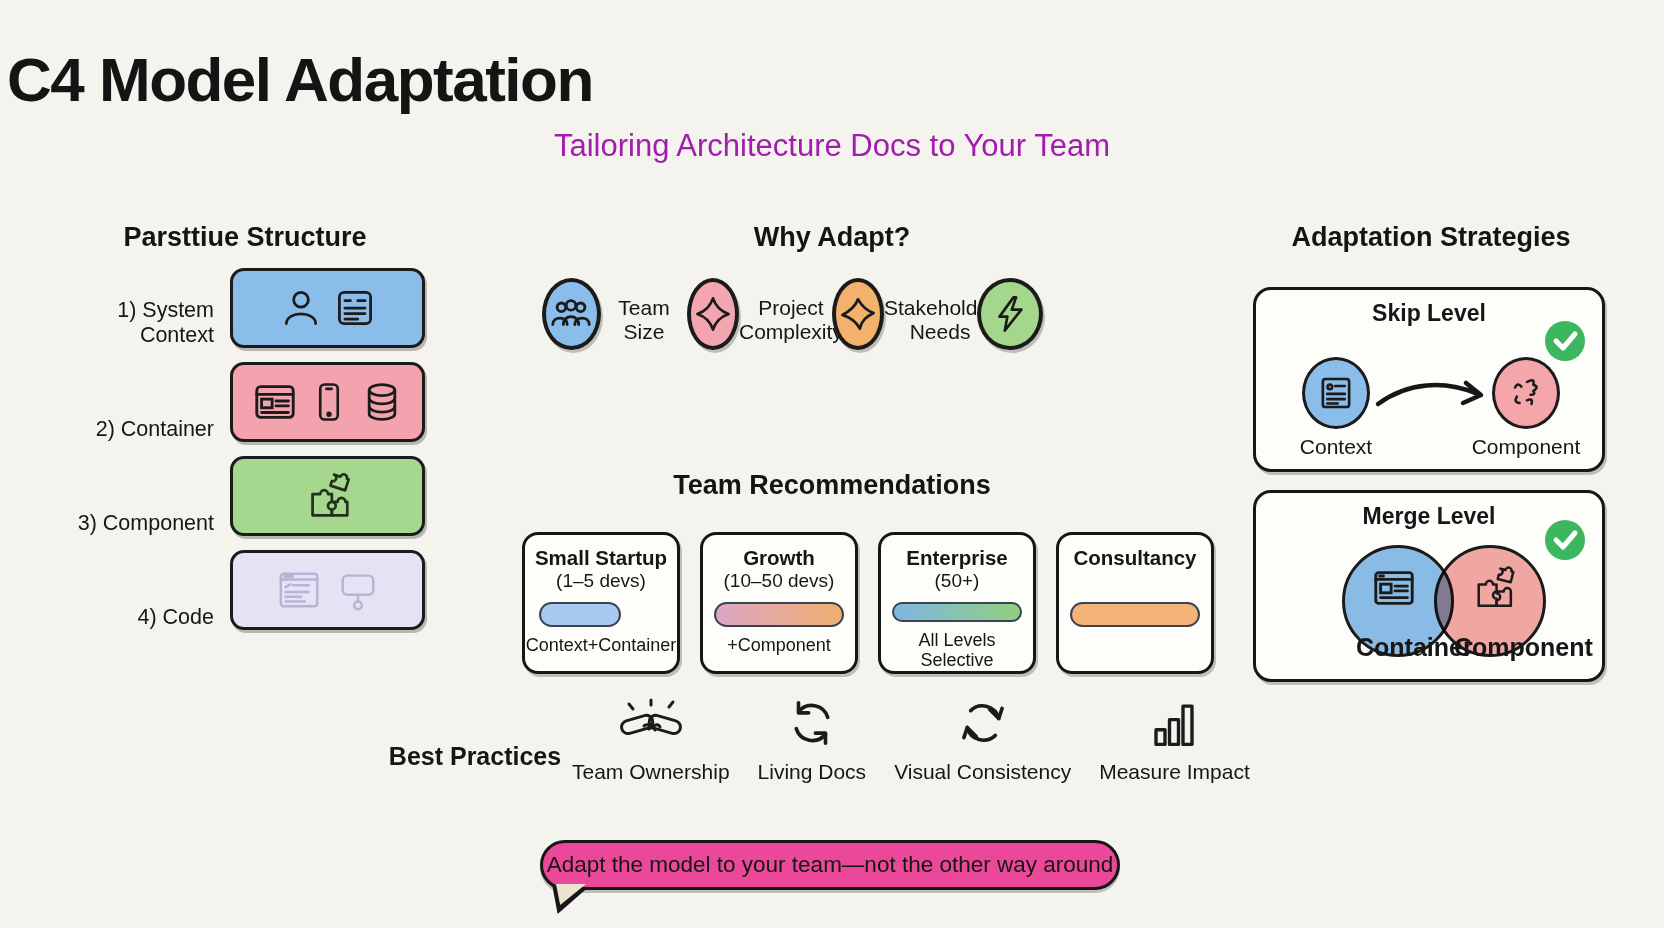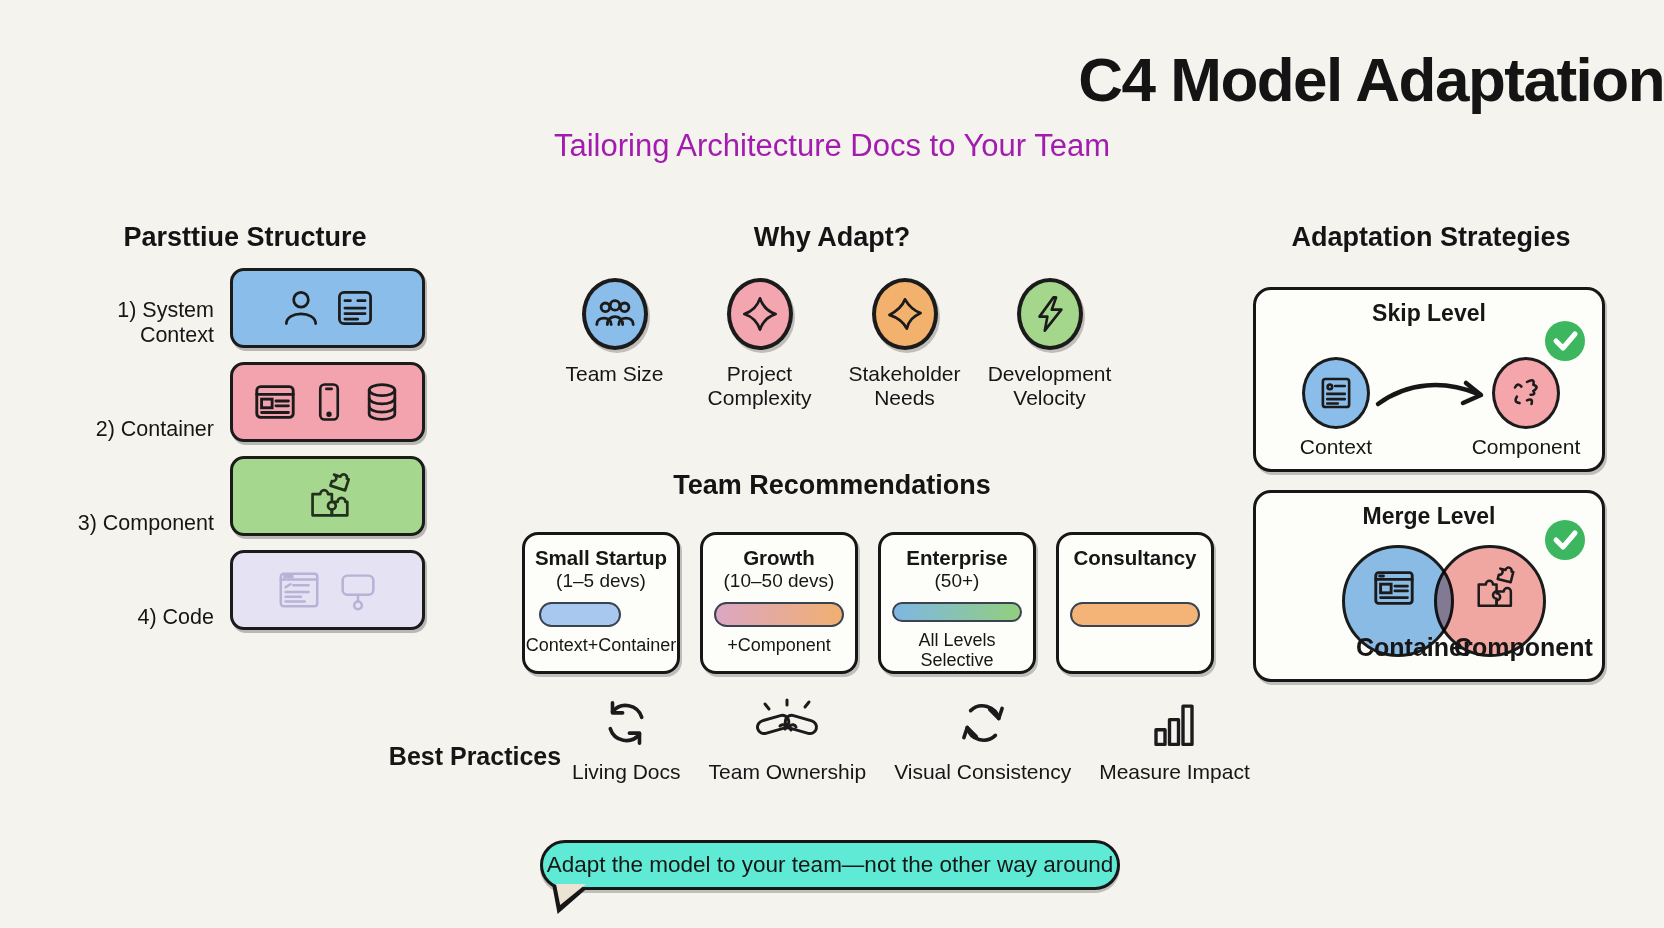"C4 Model Adaptation" .title { padding-left: none -> 7px; text-align: right -> left }
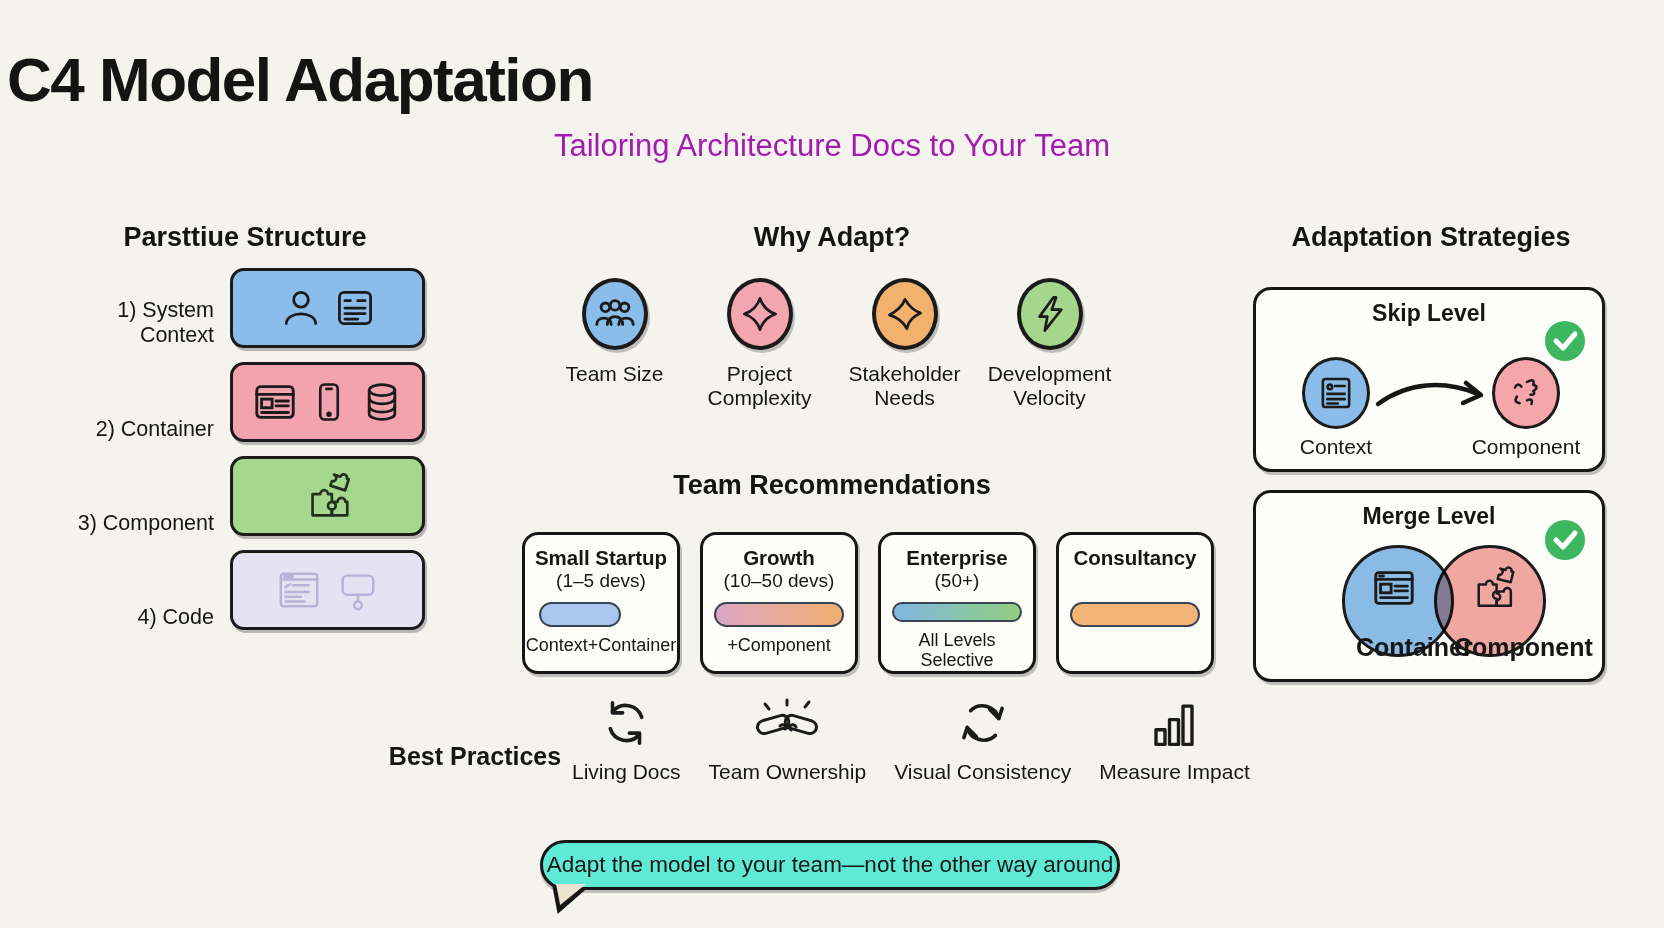"Team Size" .factor { flex-direction: column -> row }
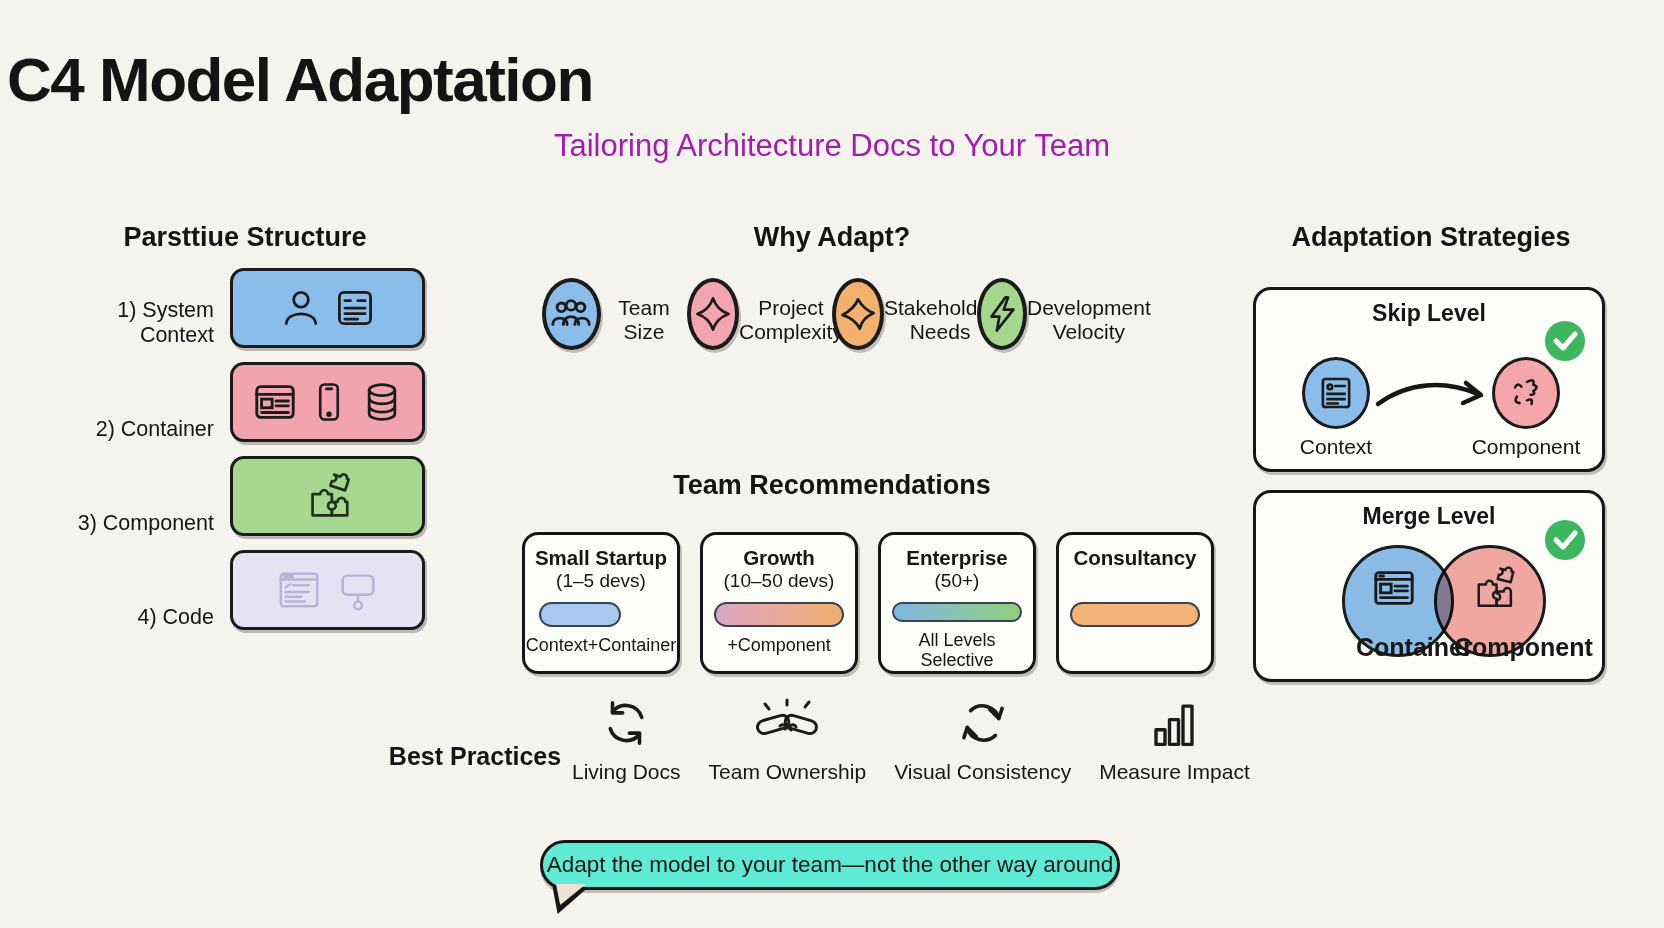"Development Velocity" div.factor-label { html: <div>Development Velocity</div> -> none }
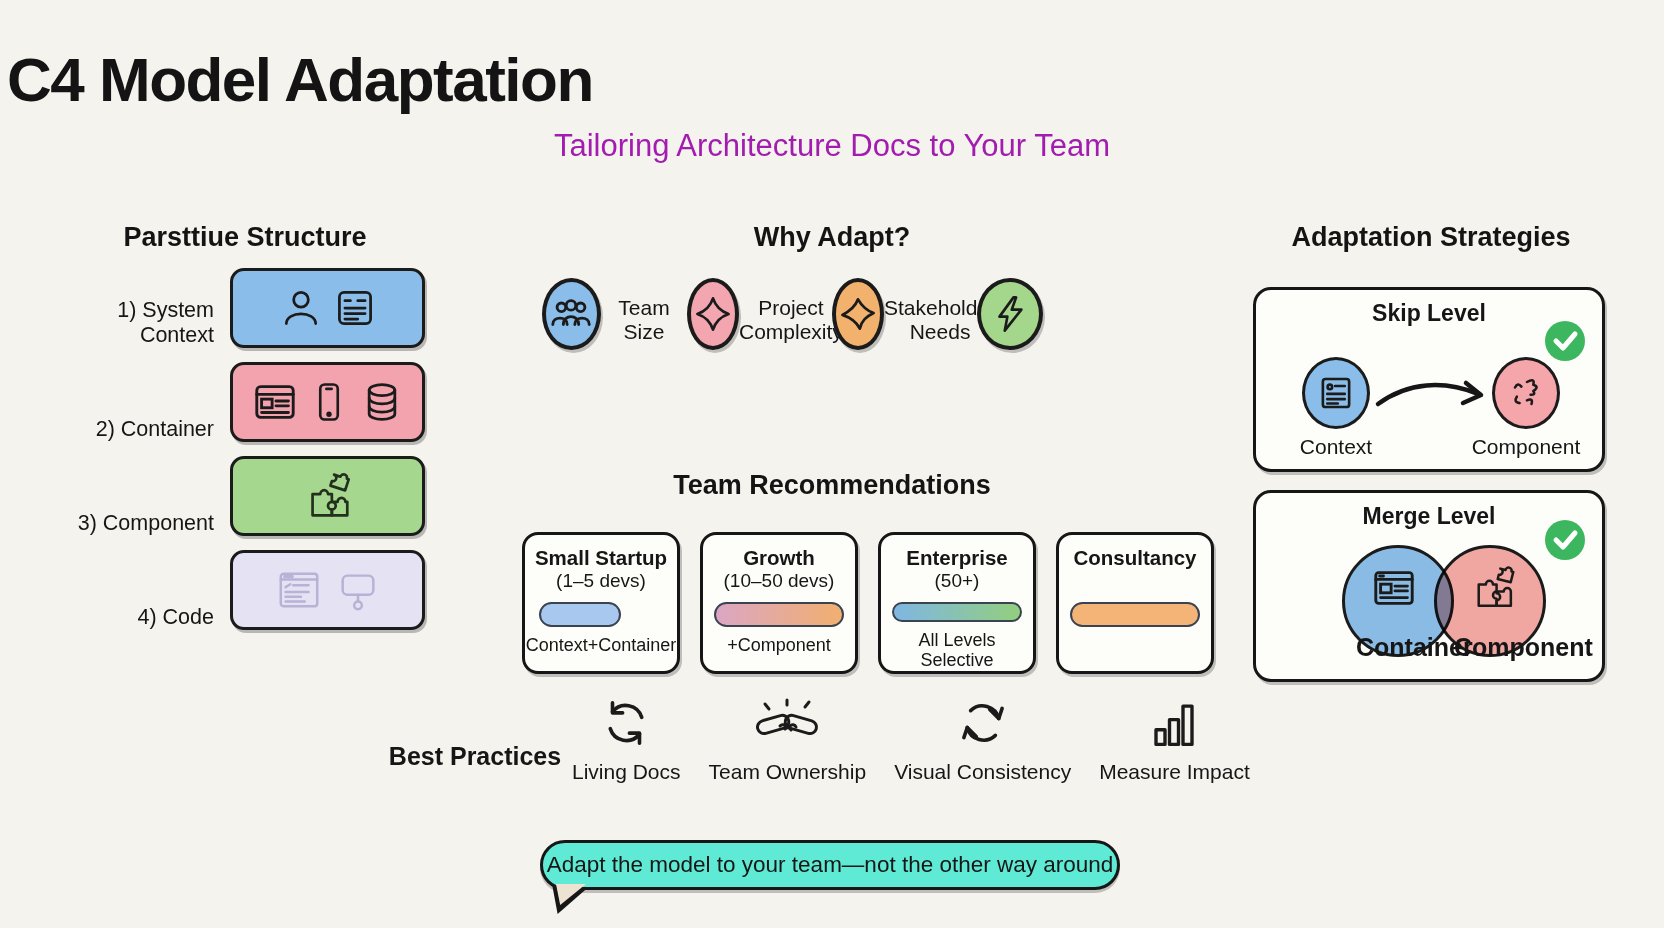"Living Docs" div.bp-item { order: before "Team Ownership" -> after "Team Ownership" }
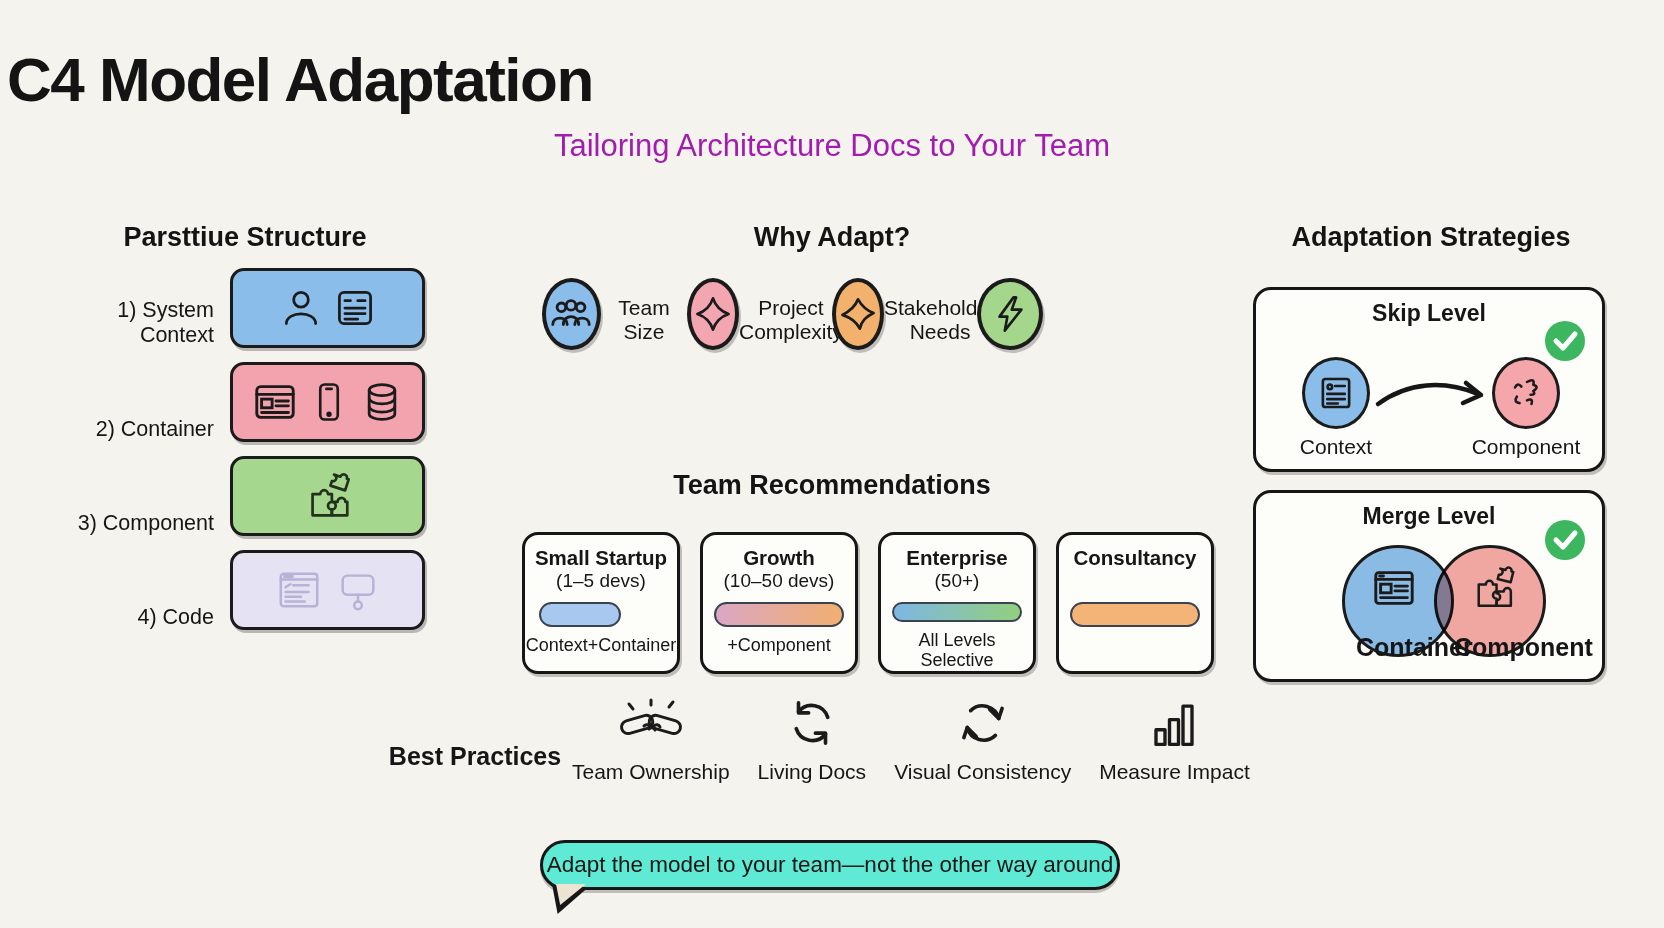"Adapt the model to your" .bubble { background: #5eead4 -> #ec4899 }
